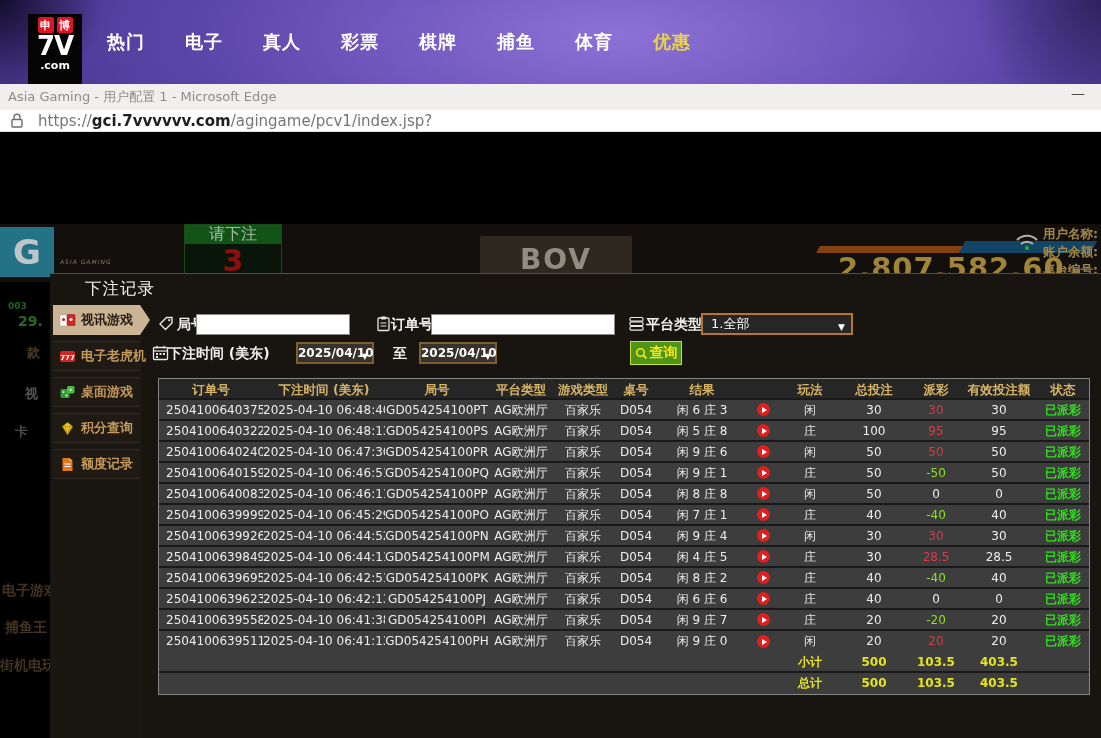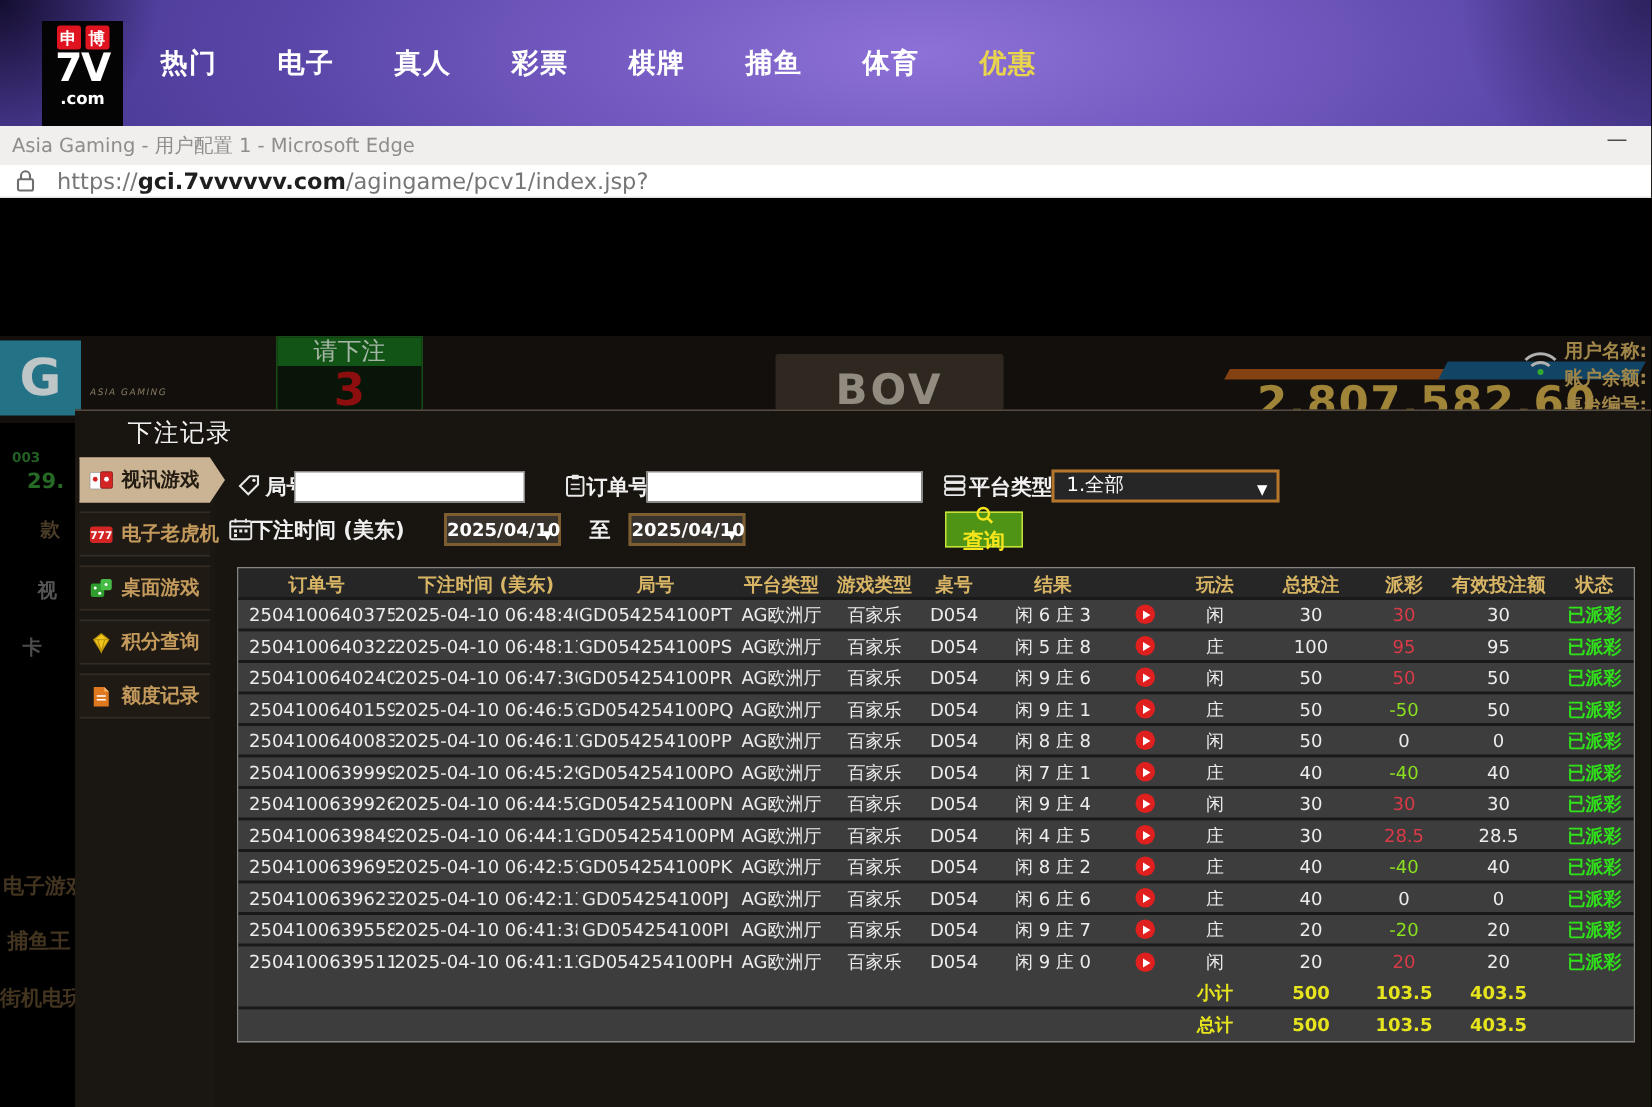"BOV" .bov { margin-left: 37px -> none }
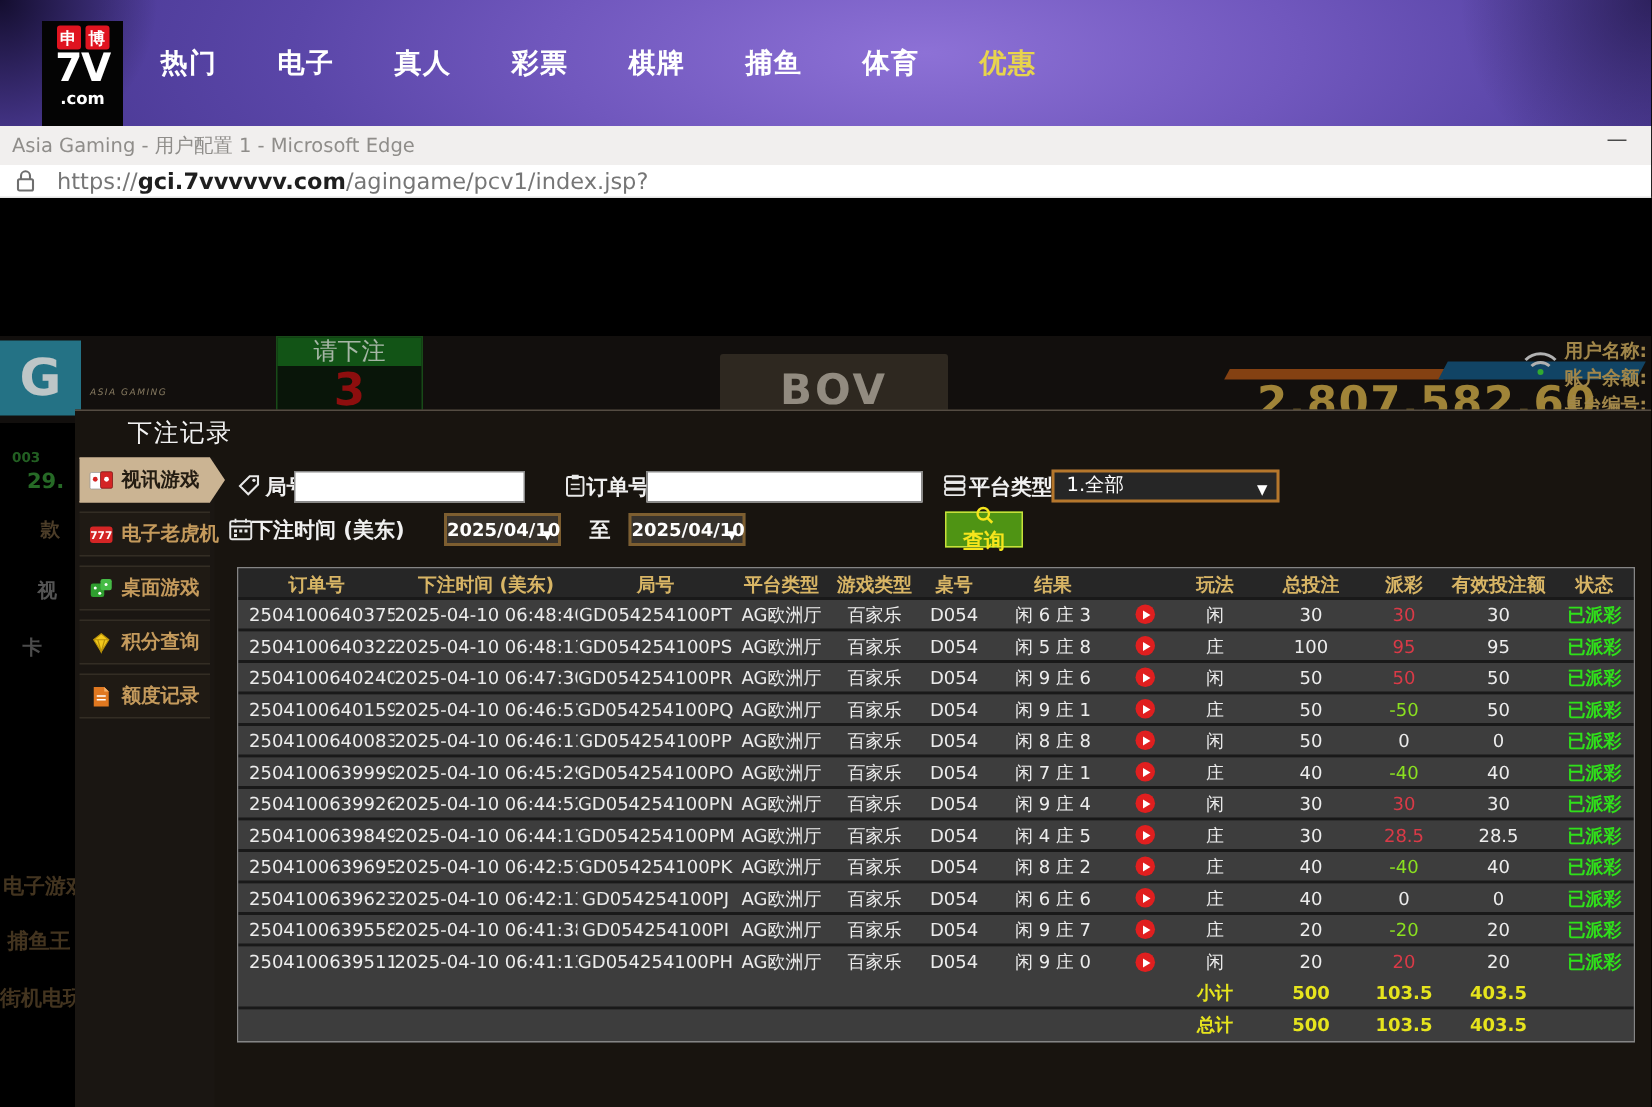"查询" div.f-btn { flex-direction: column -> none }
